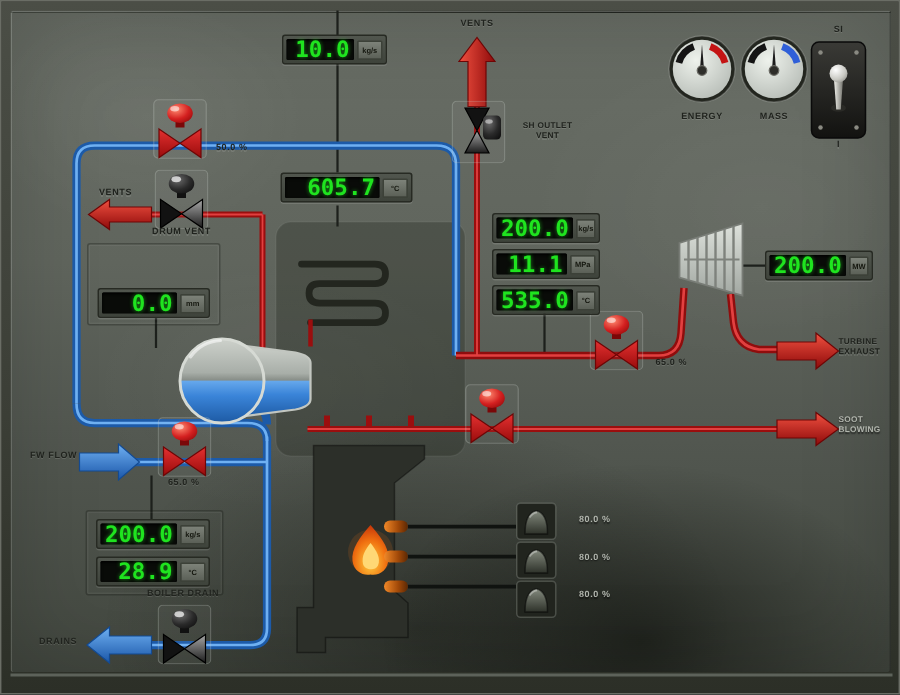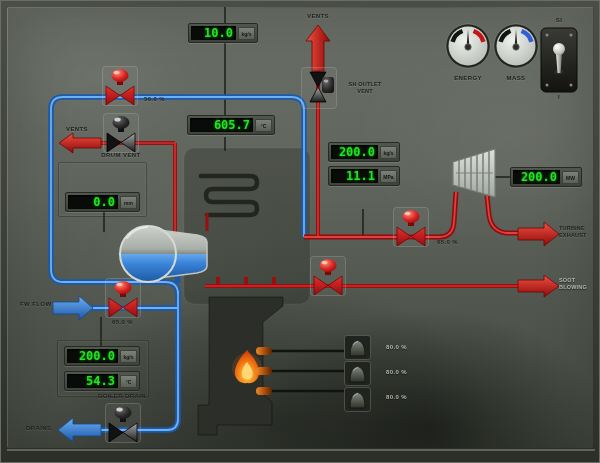"10.0" .display-value { font-size: 12px -> 15px }
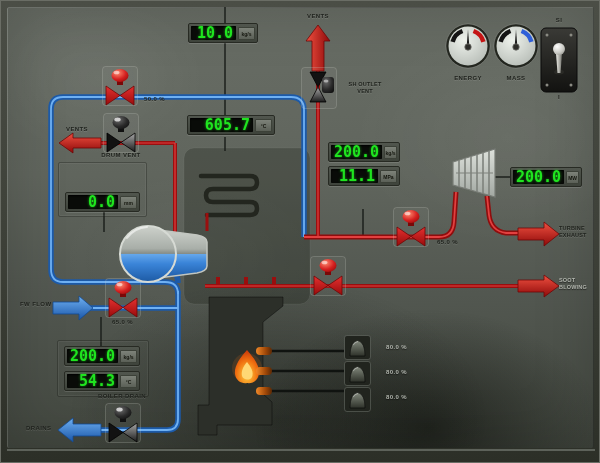"535.0" div.display { html: none -> <div> <span>535.0</span> <span>°C</span> </div> }
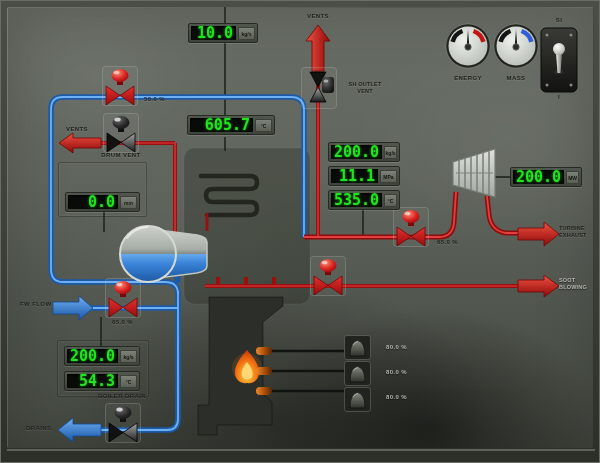"54.3" span.display-value { text: 54.3 -> 28.9 }
